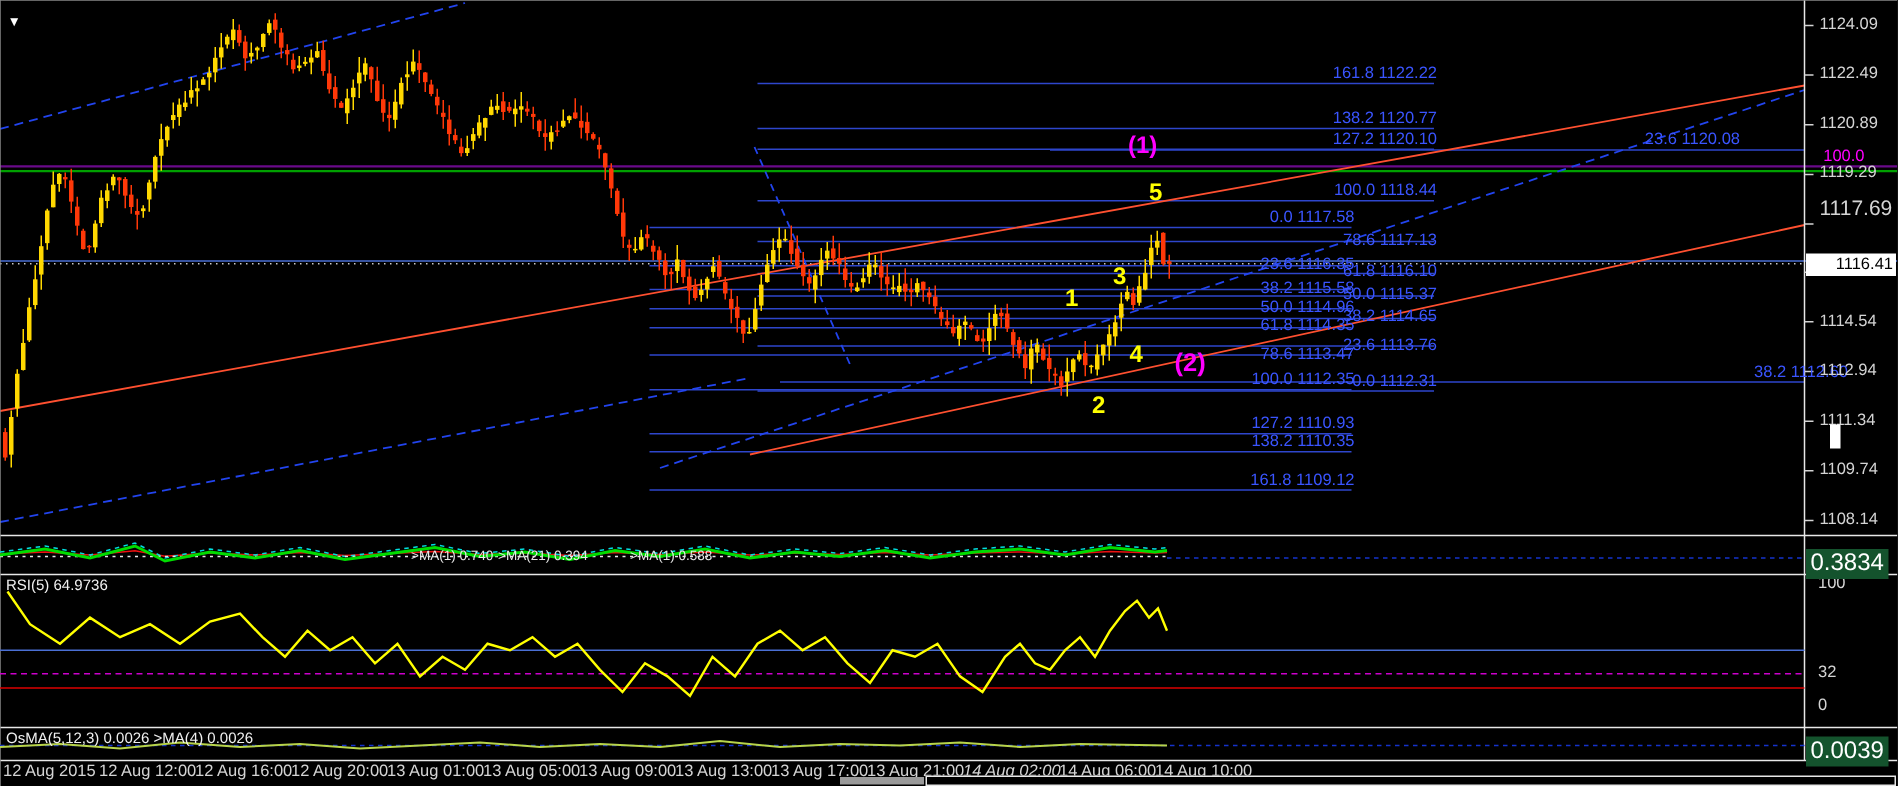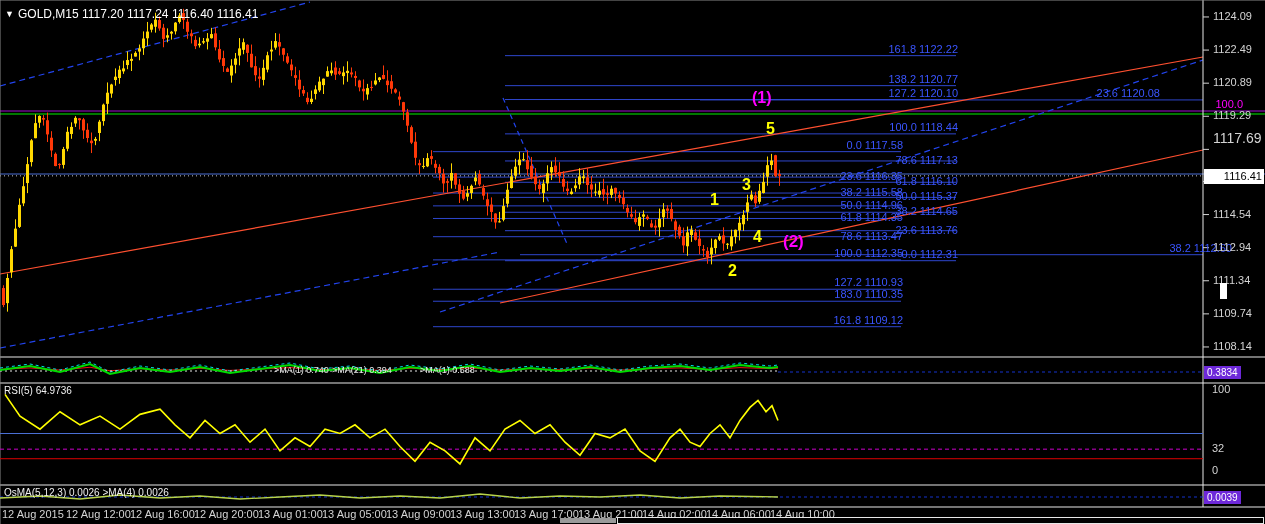"GOLD,M15 1117.20 1117.24 1116.40 1116.41" div.lbl { html: <div>GOLD,M15 1117.20 1117.24 1116.40 1116.41</div> -> none }
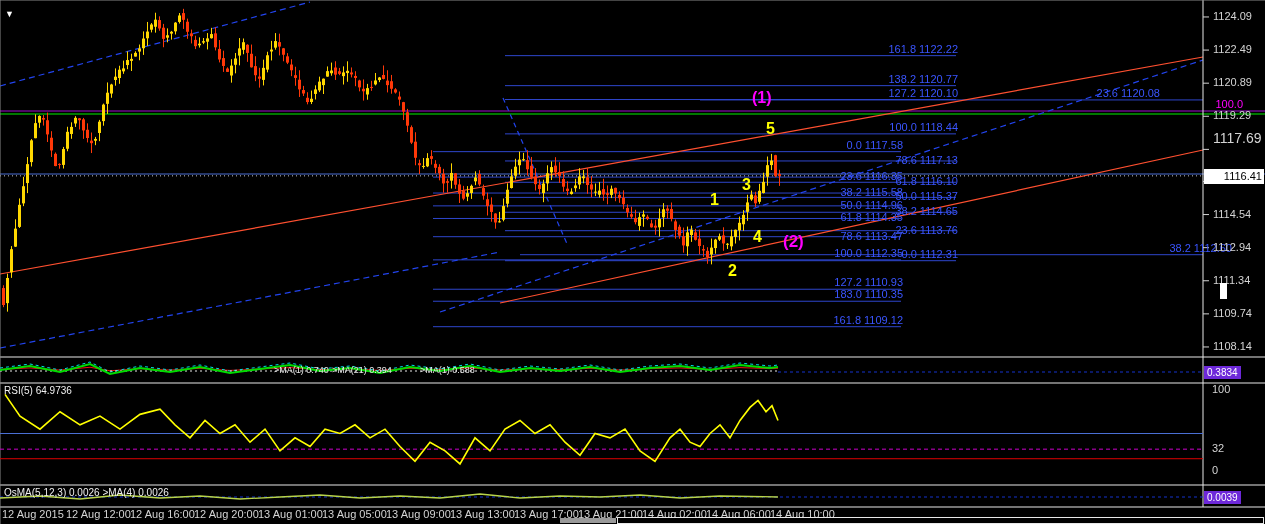"183.0 1110.35" div.lbl { text: 183.0 -> 138.2 }
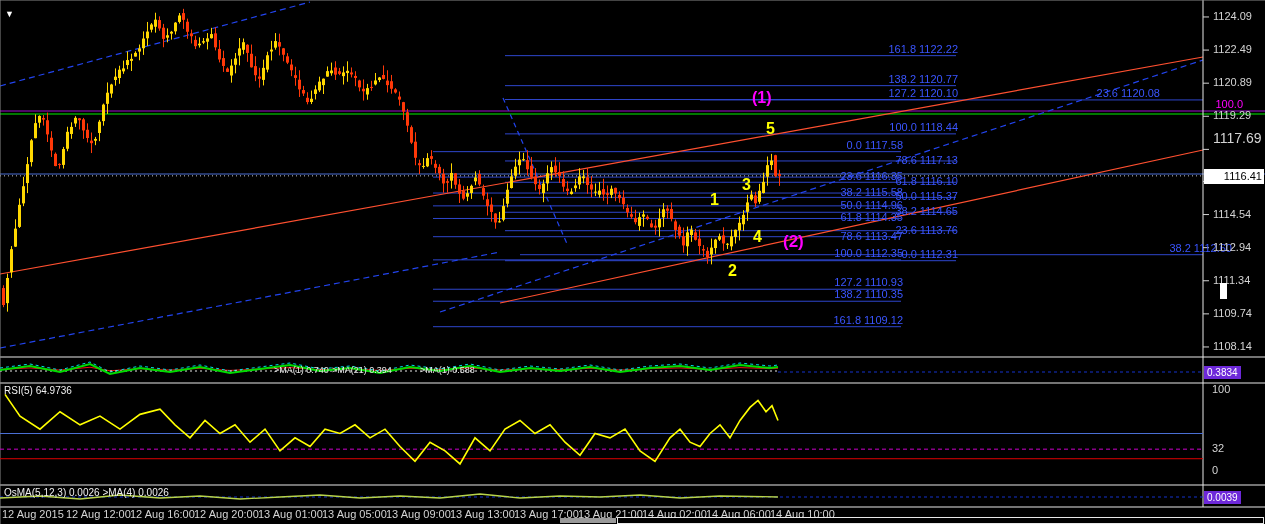"0.3834" .vbox { background: #6d28d9 -> #14532d; font-size: 10px -> 16px }
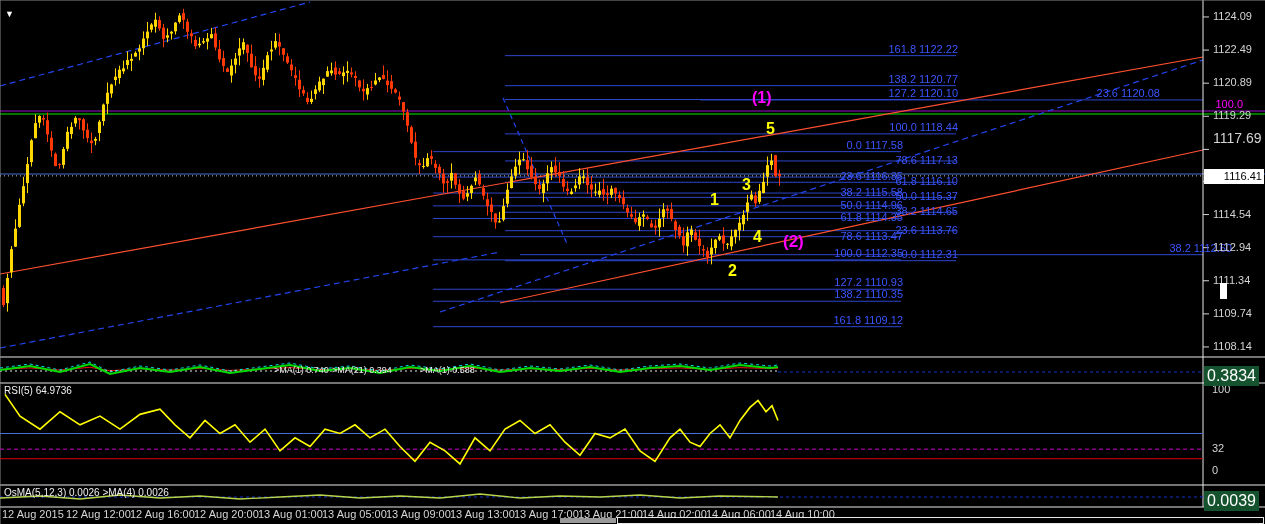"14 Aug 02:00" div.lbl { font-style: none -> italic }
